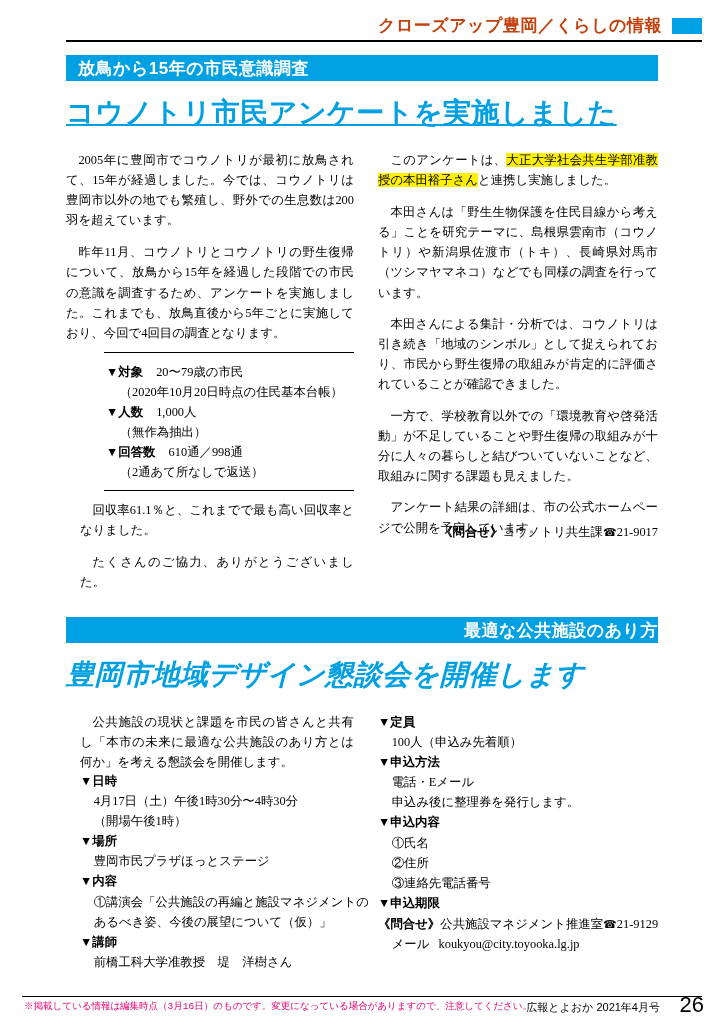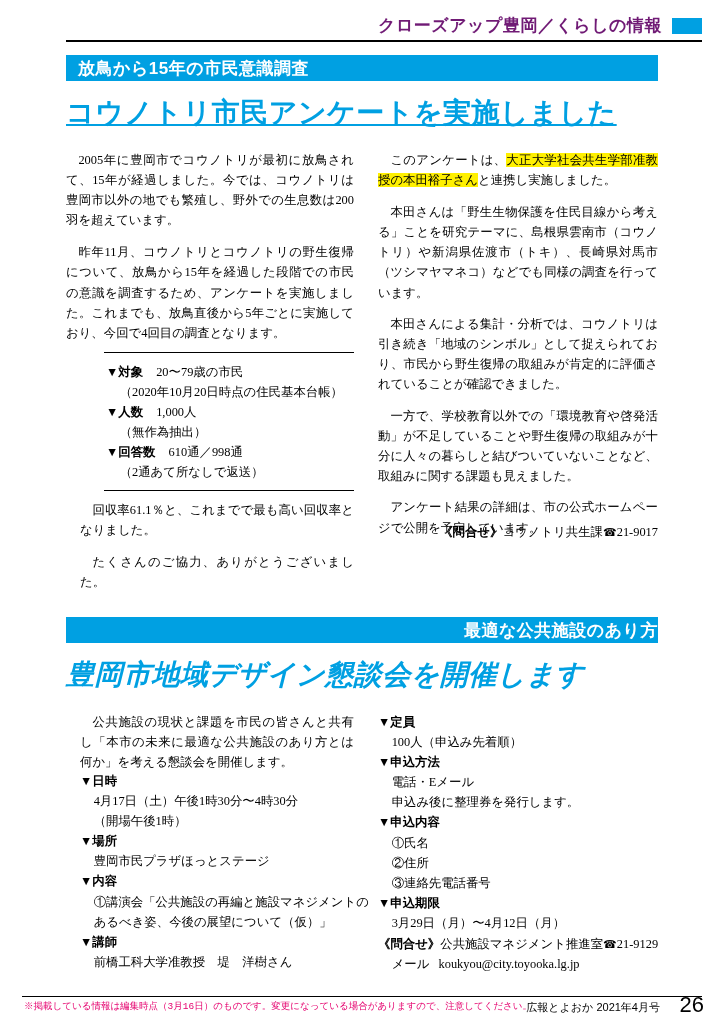"クローズアップ豊岡／くらしの情報" .page-header .header-title { color: #701a75 -> #c2410c }
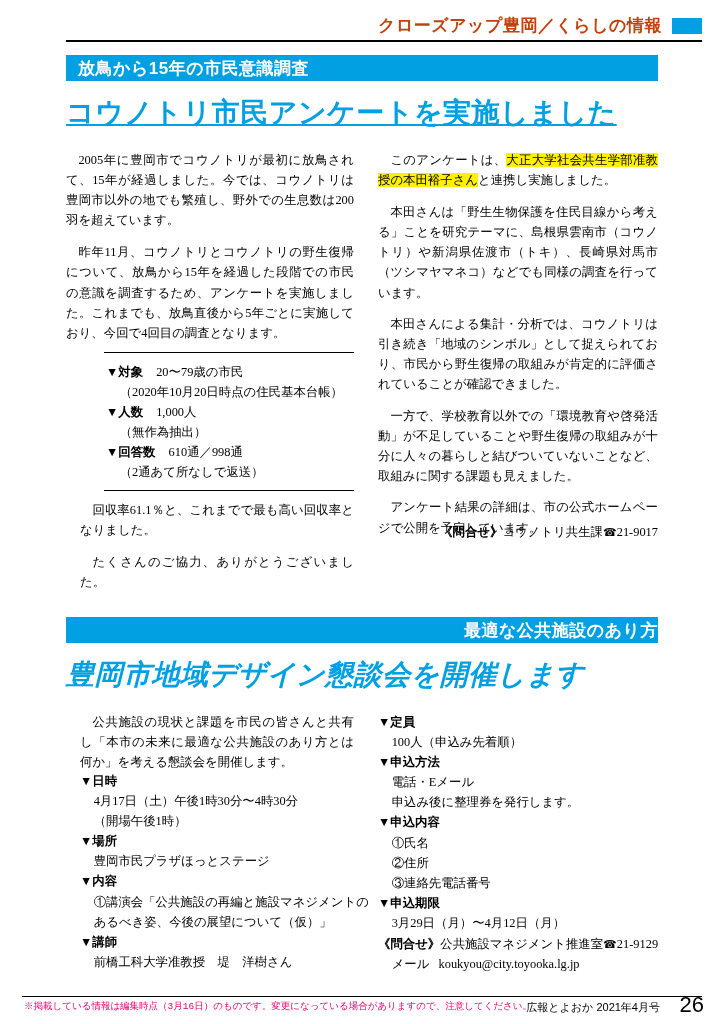"3月29日（月）〜4月12日（月）" div.indent1 { html: <div>3月29日（月）〜4月12日（月）</div> -> none }
